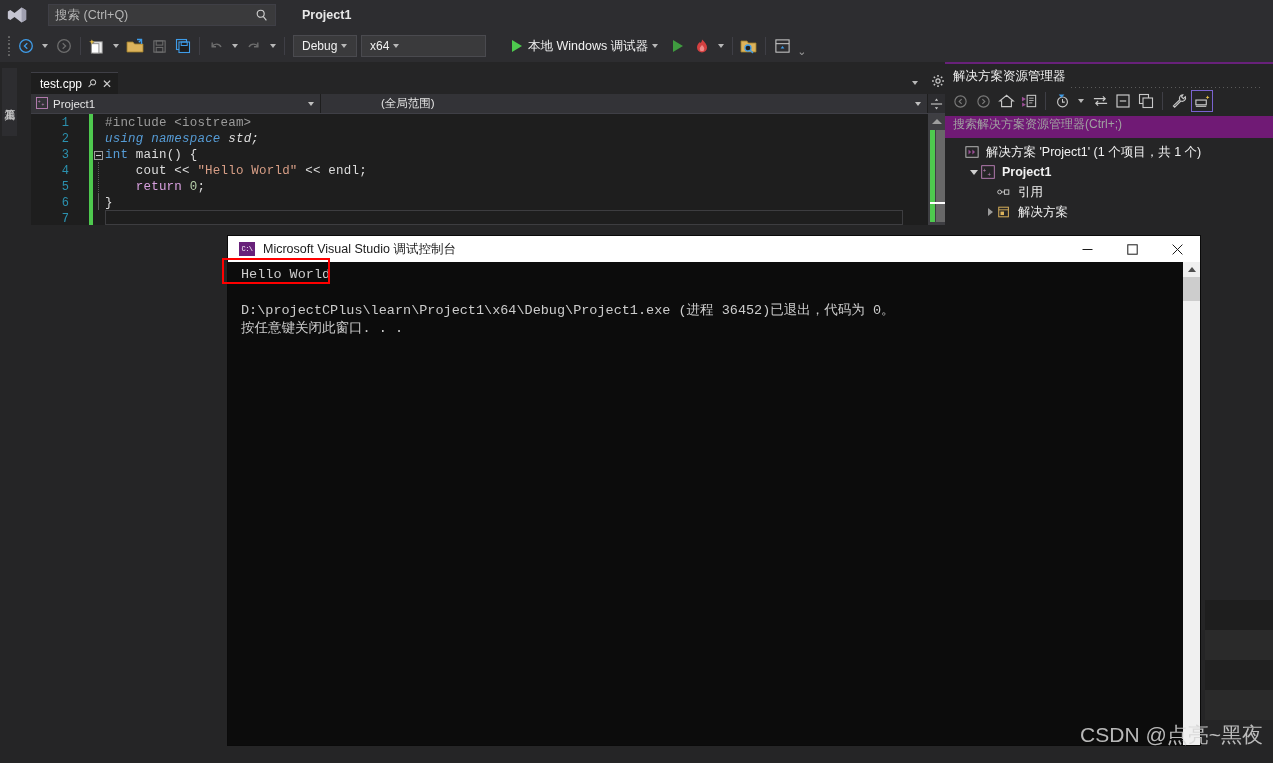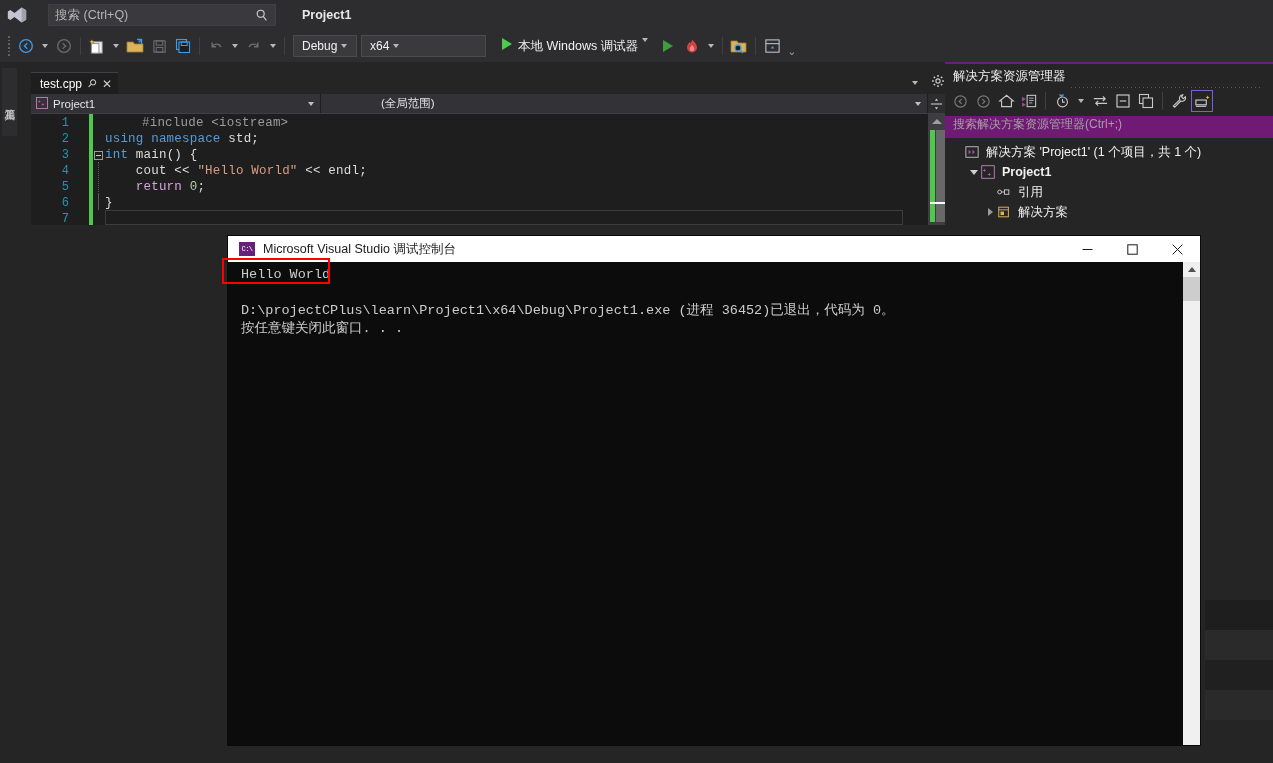"本地 Windows 调试器" .dbg-btn { align-items: none -> center; margin-left: 16px -> 26px }
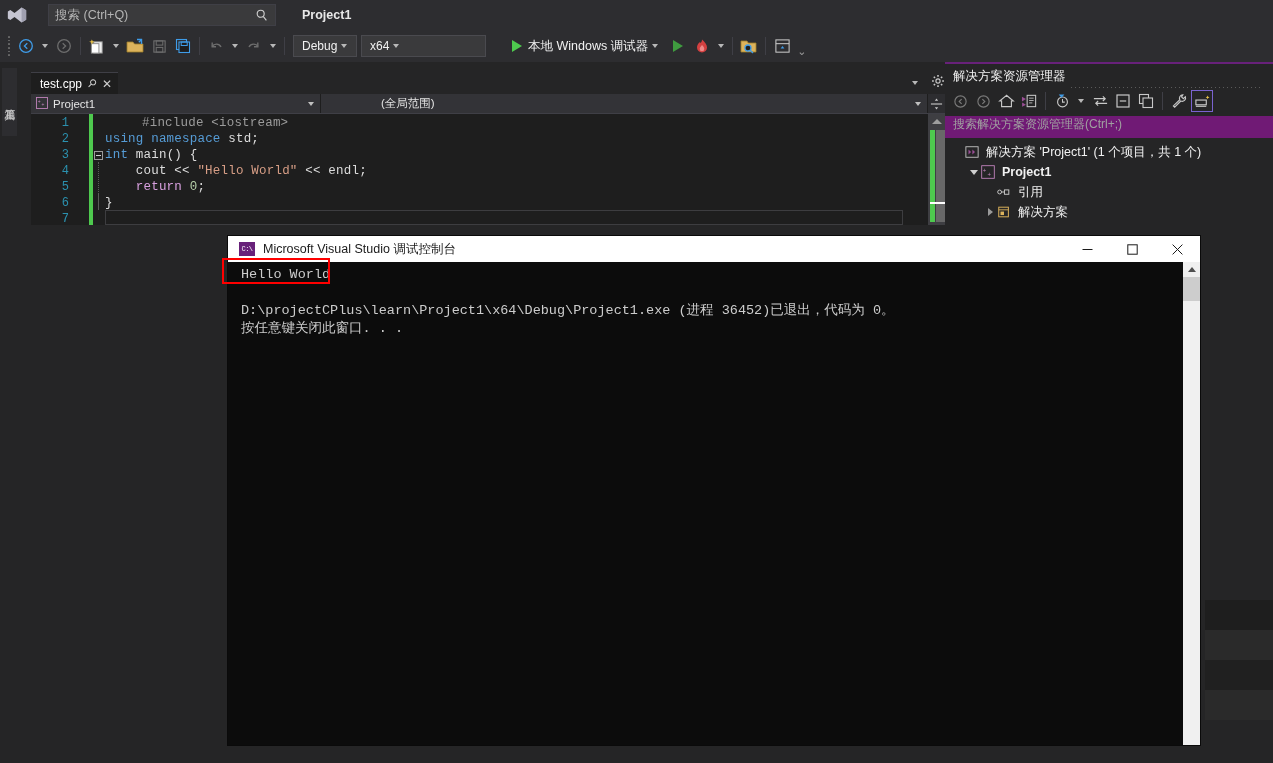"#include <iostream>" div.codeline { margin-left: 37px -> none }
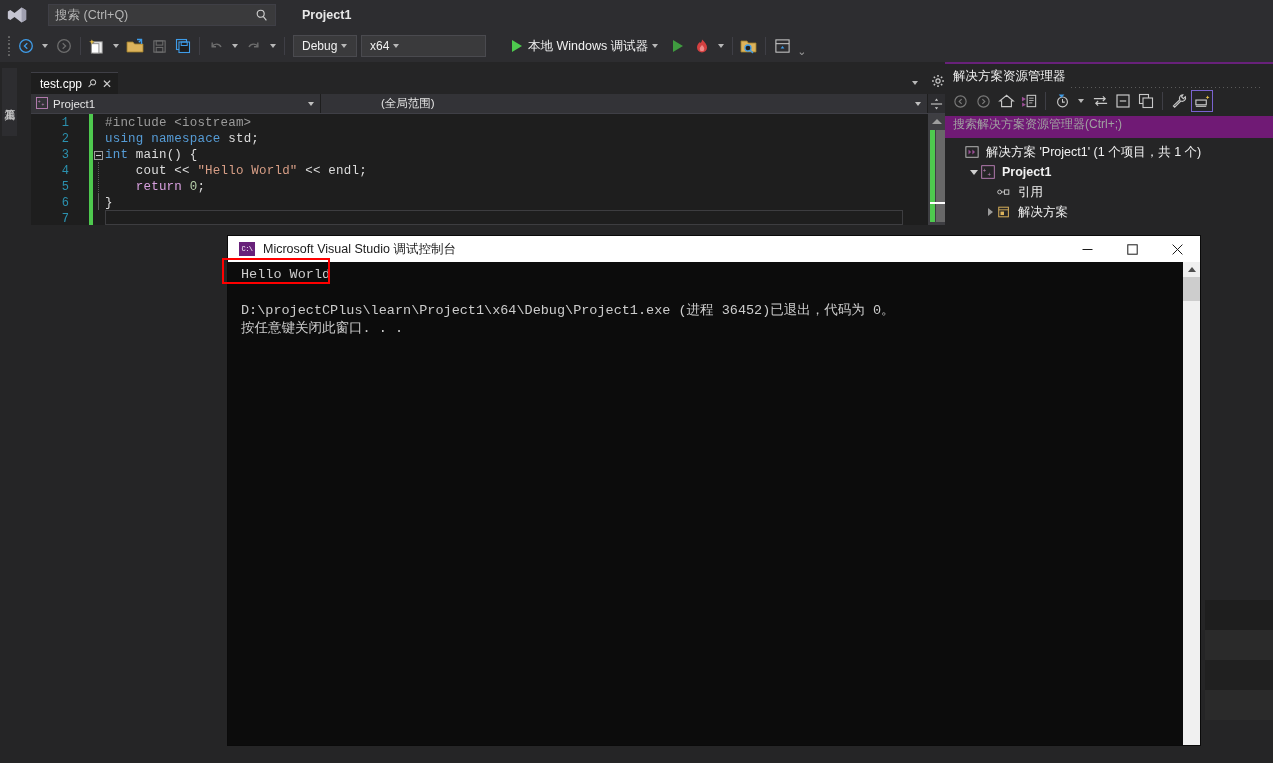"using namespace std;" div.codeline { font-style: none -> italic }
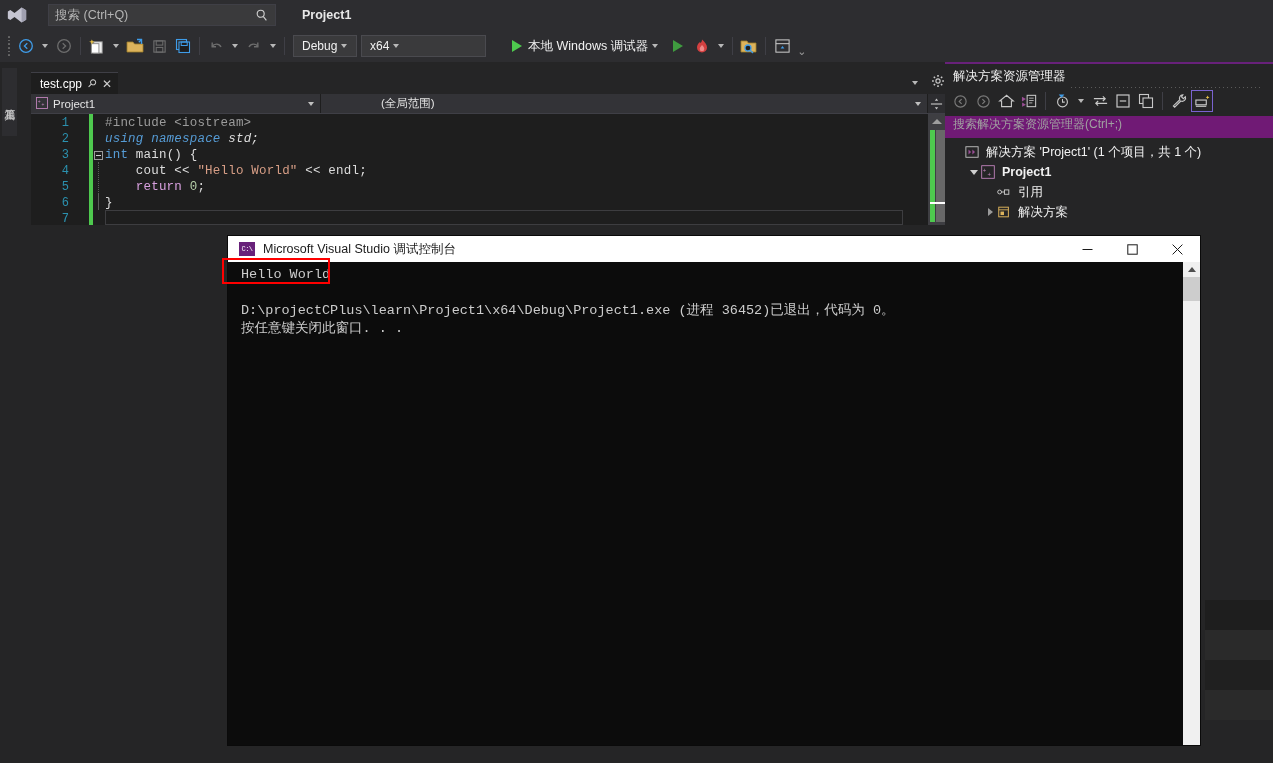"CSDN @点亮~黑夜" div.watermark { html: none -> <div>CSDN @点亮~黑夜</div> }
